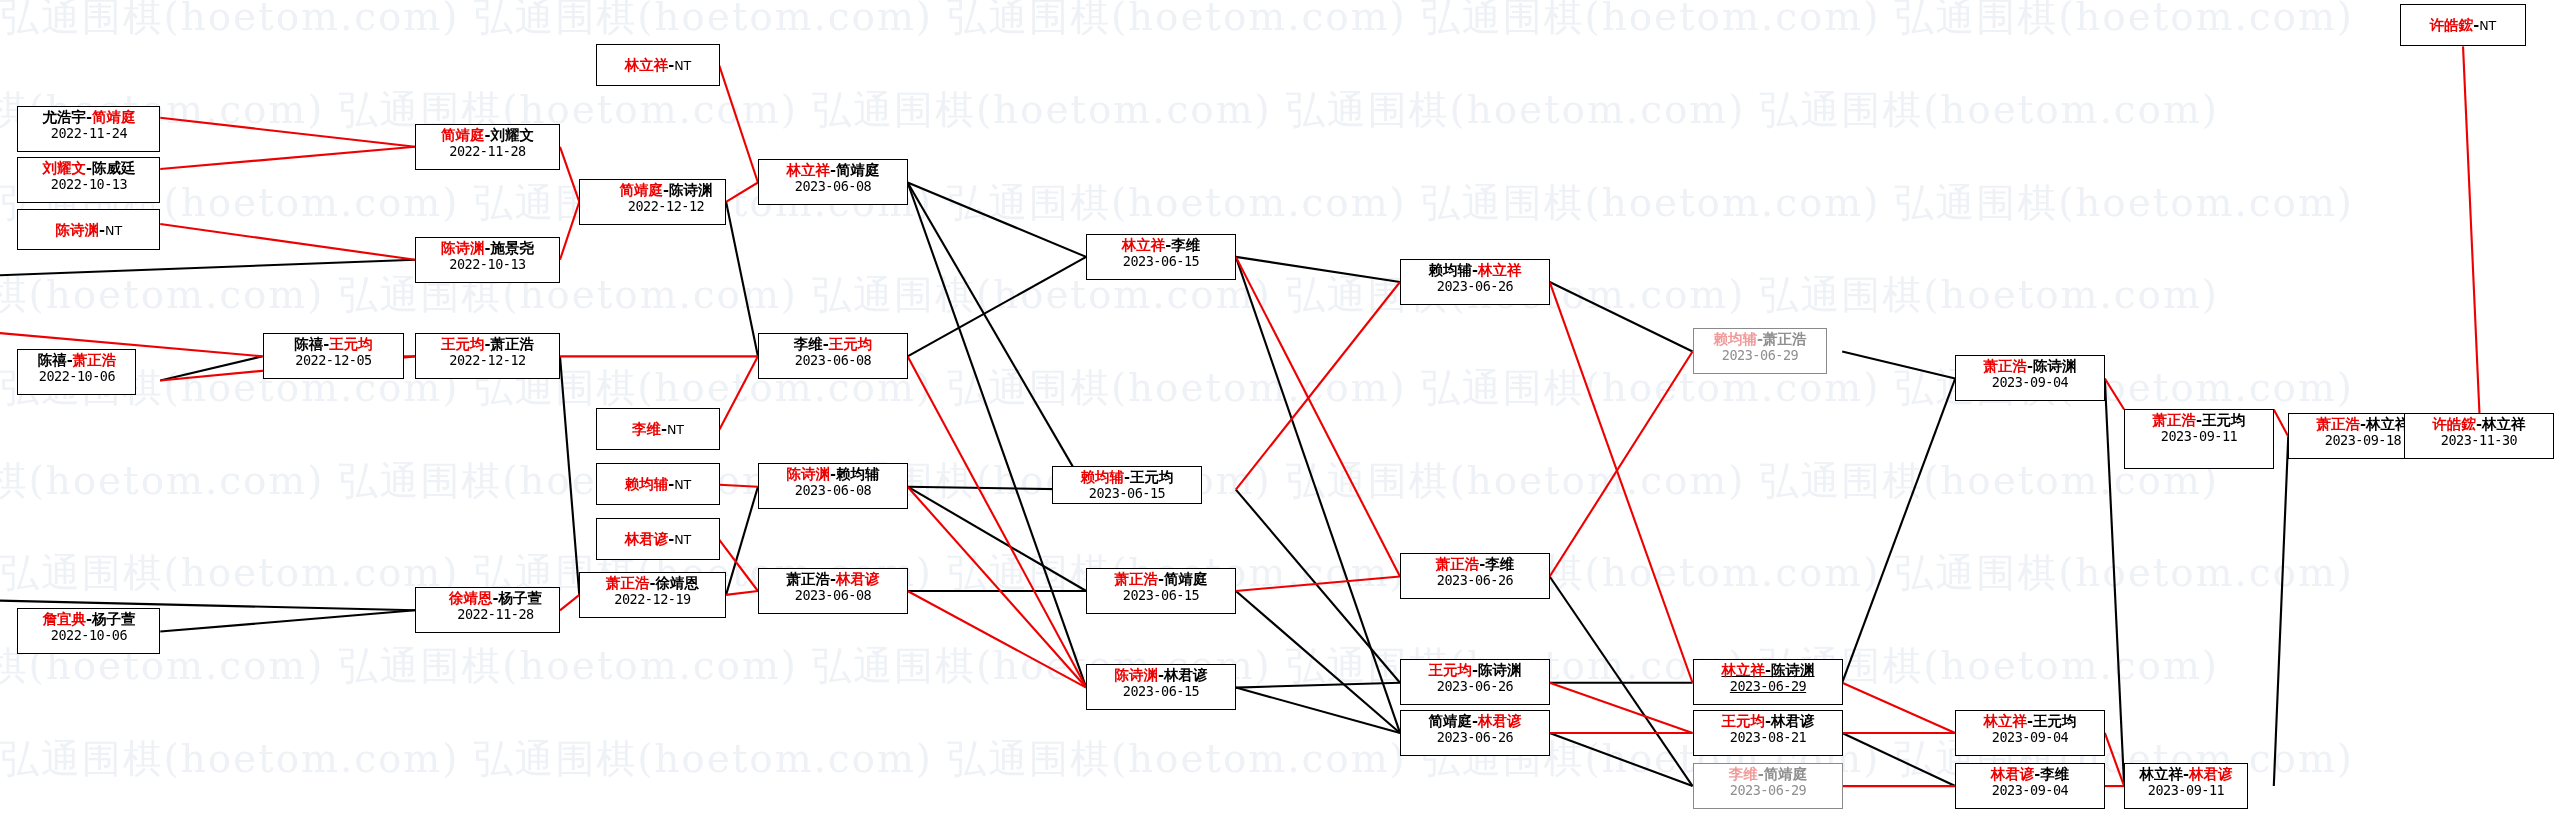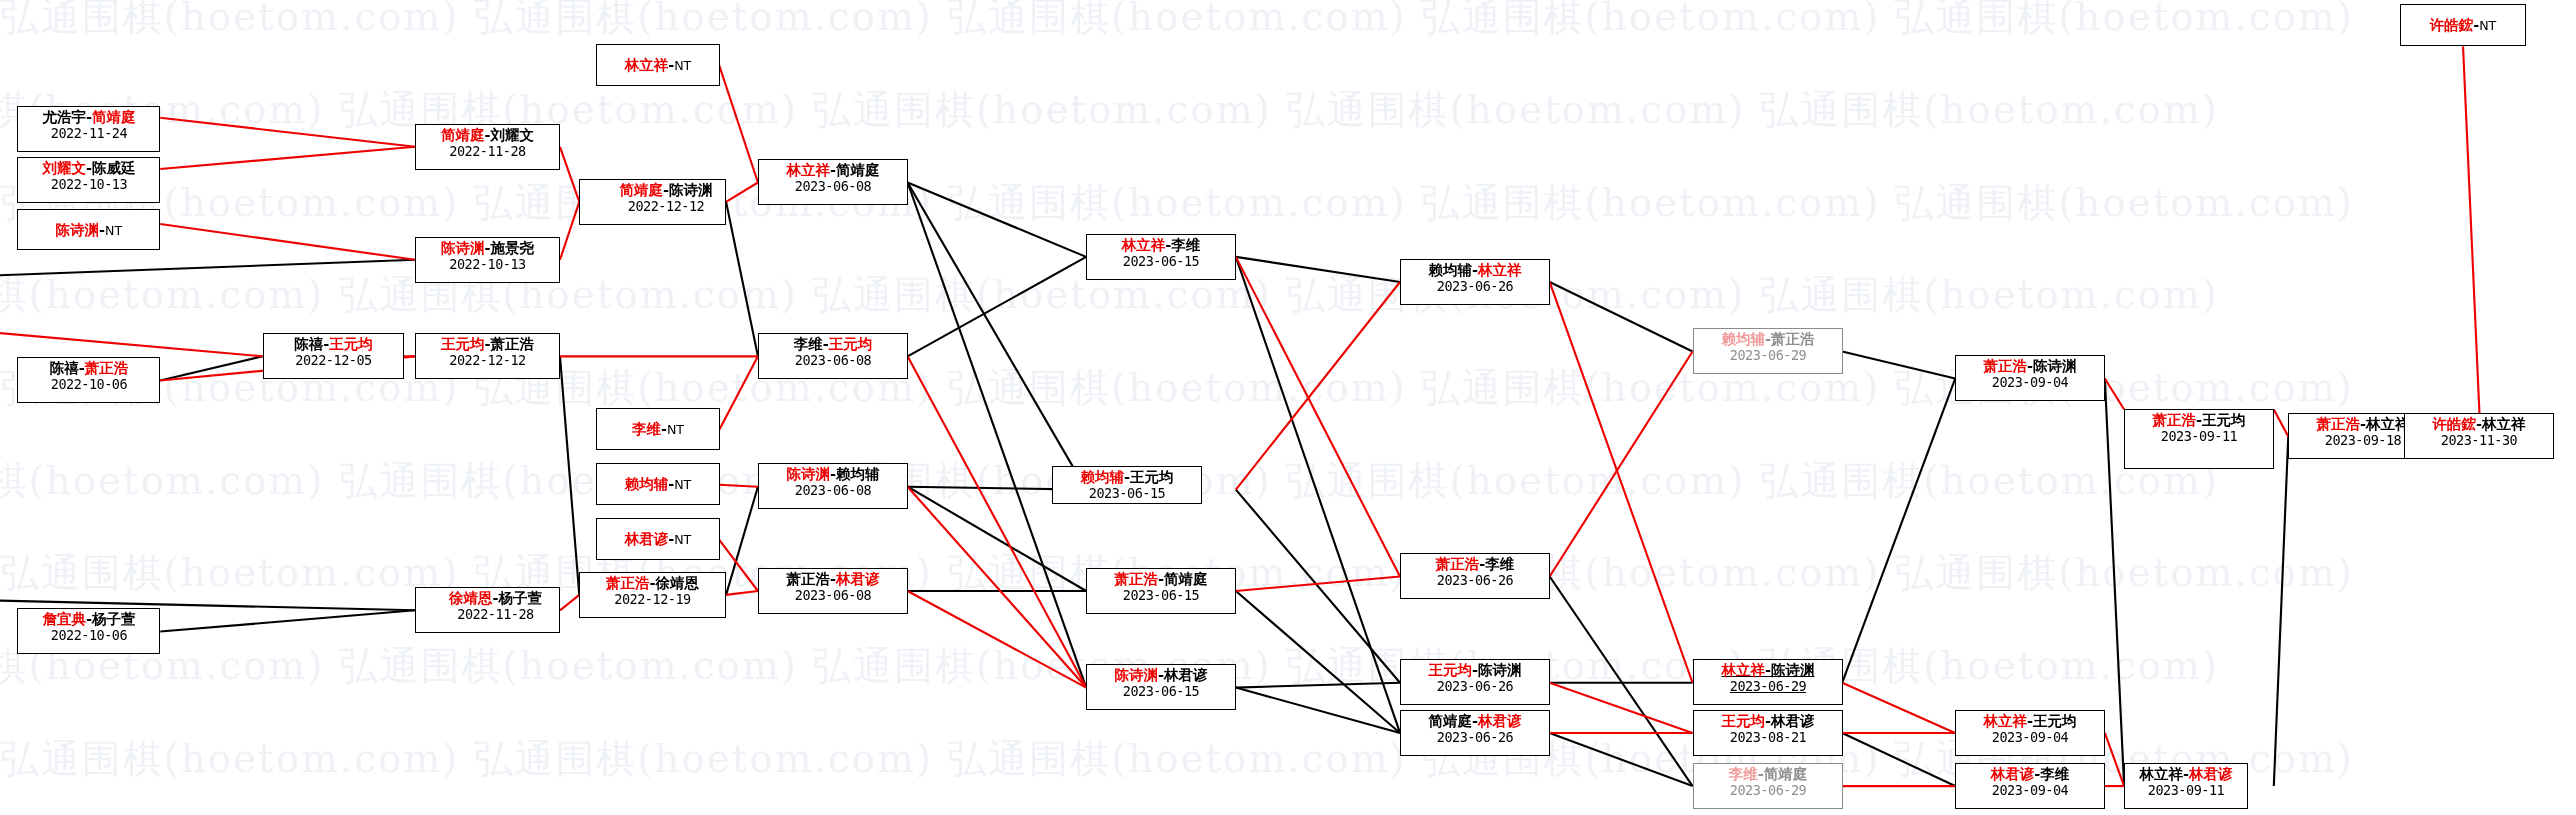"赖均辅-萧正浩" div.node { width: 150px -> 134px }
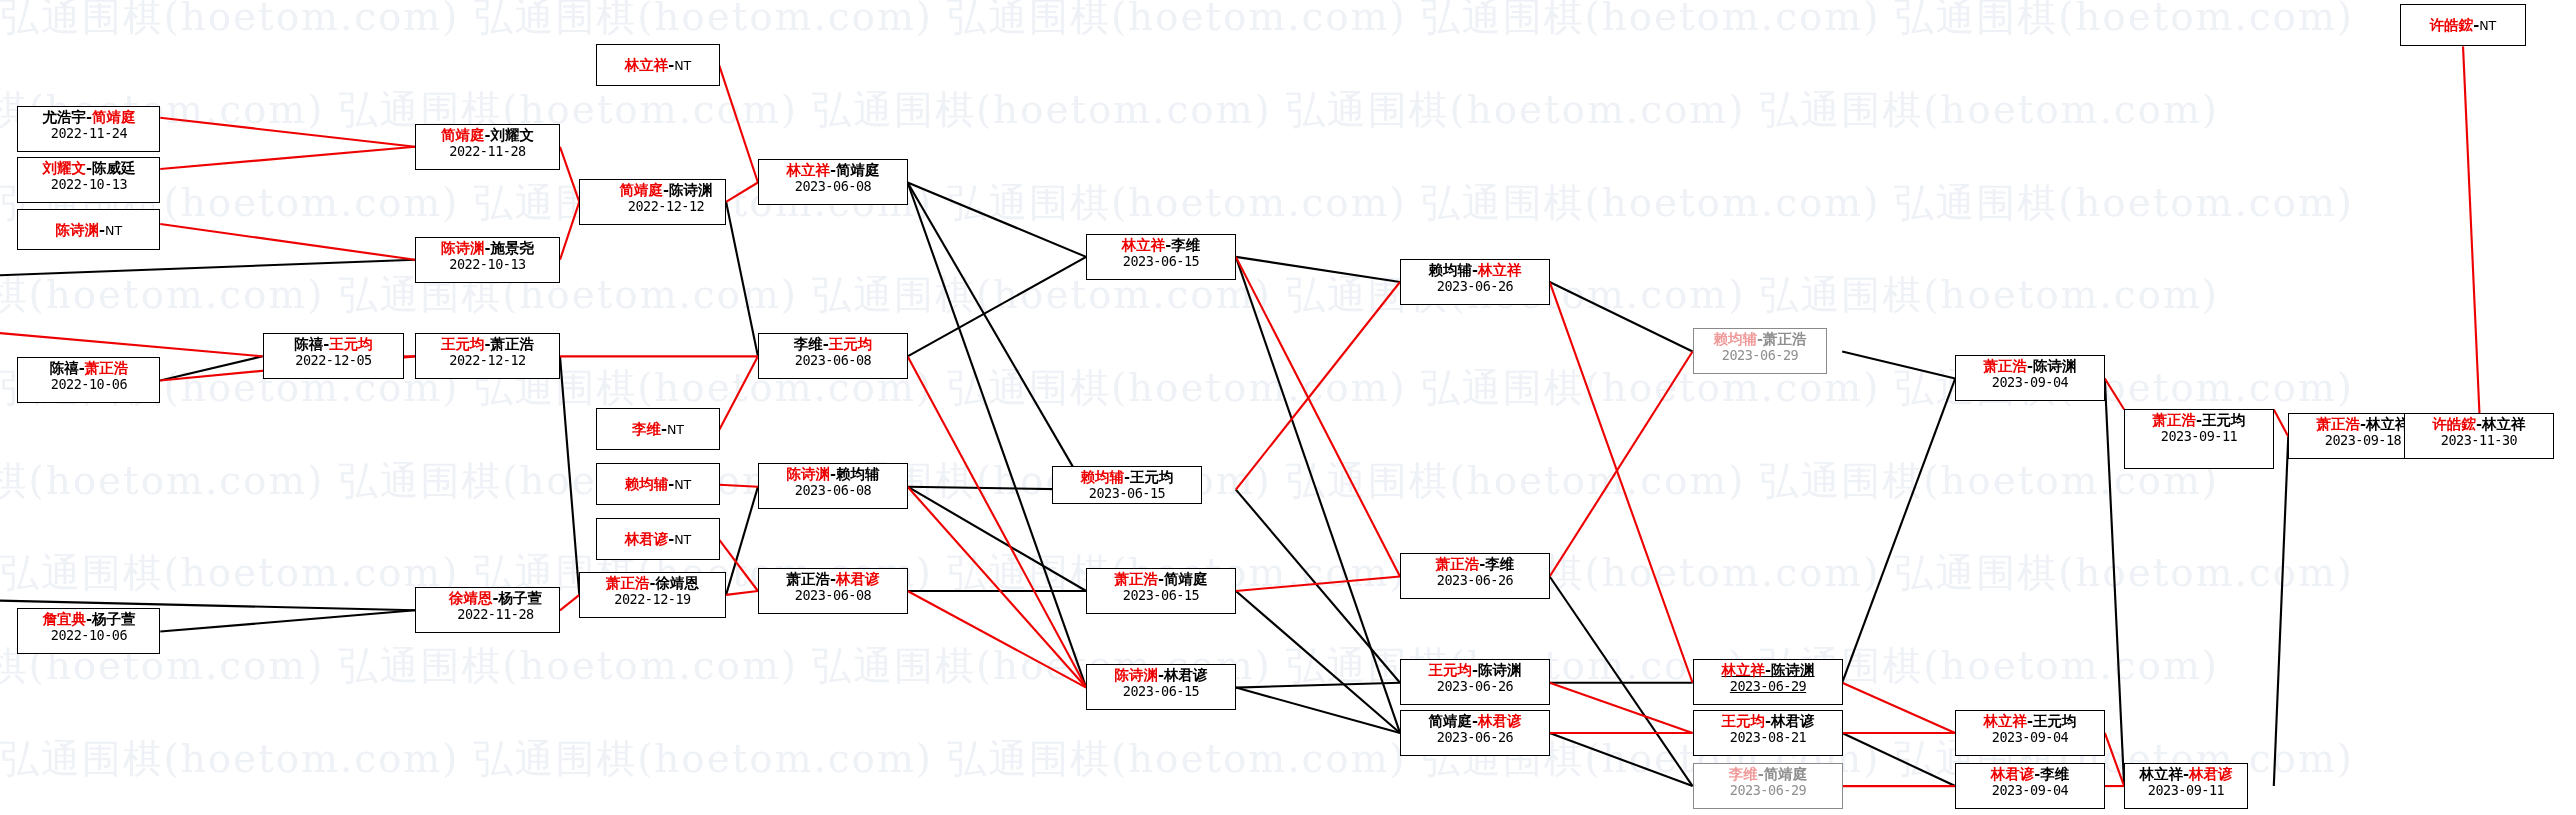"陈禧-萧正浩" div.node { top: 357px -> 349px; width: 143px -> 119px }
